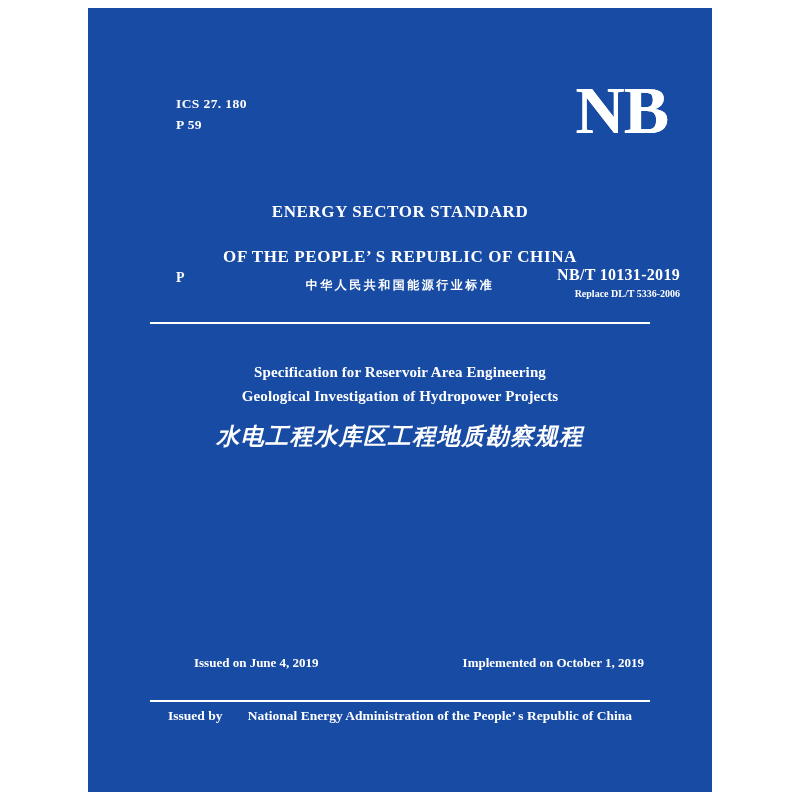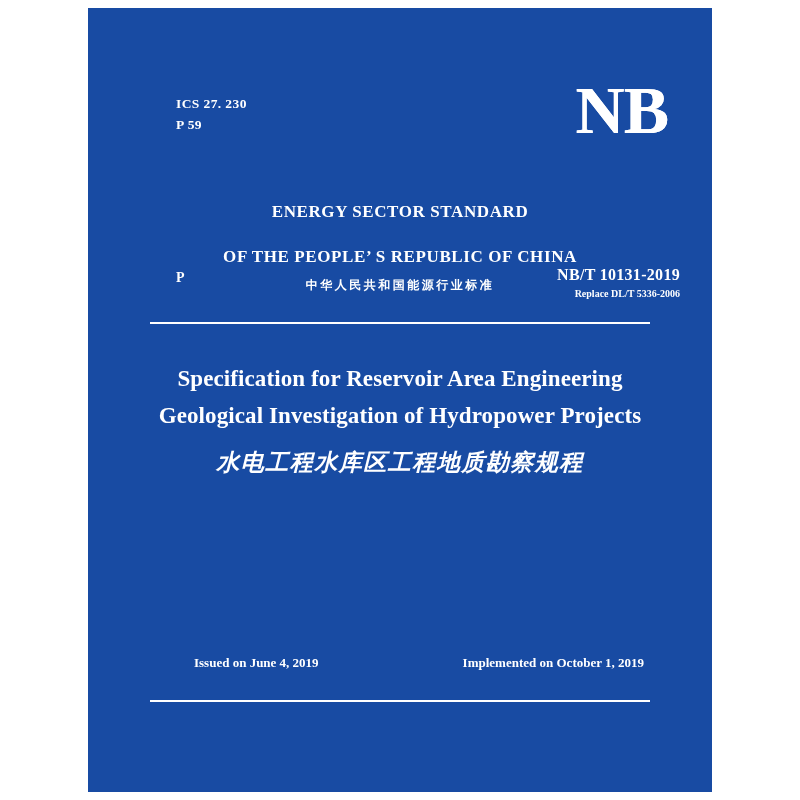"ICS 27. 230" div { text: 230 -> 180 }
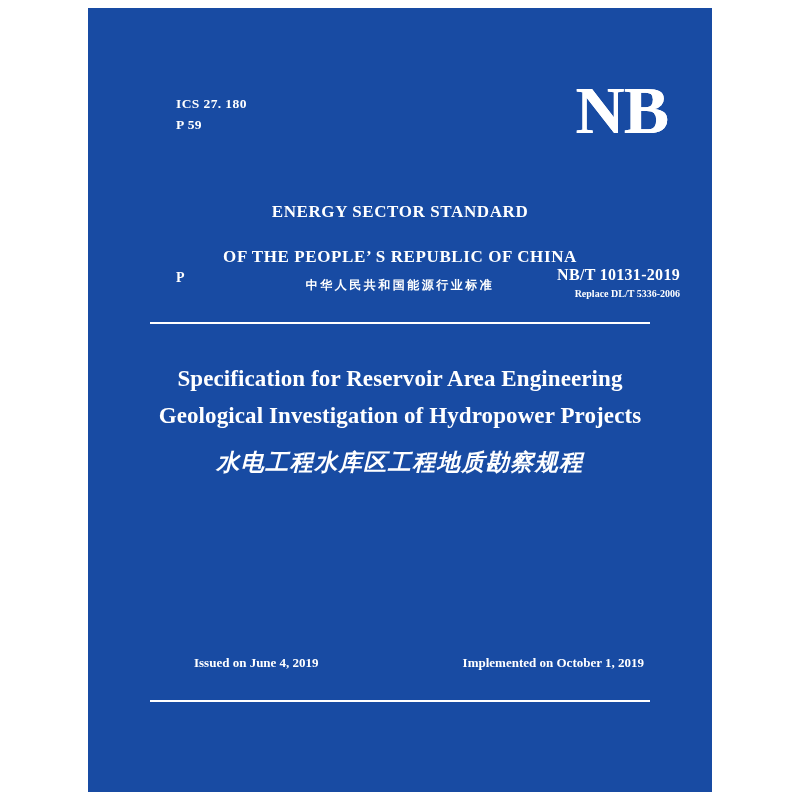"Specification for Reservoir Area" .main-title .en { font-size: 23px -> 15px }
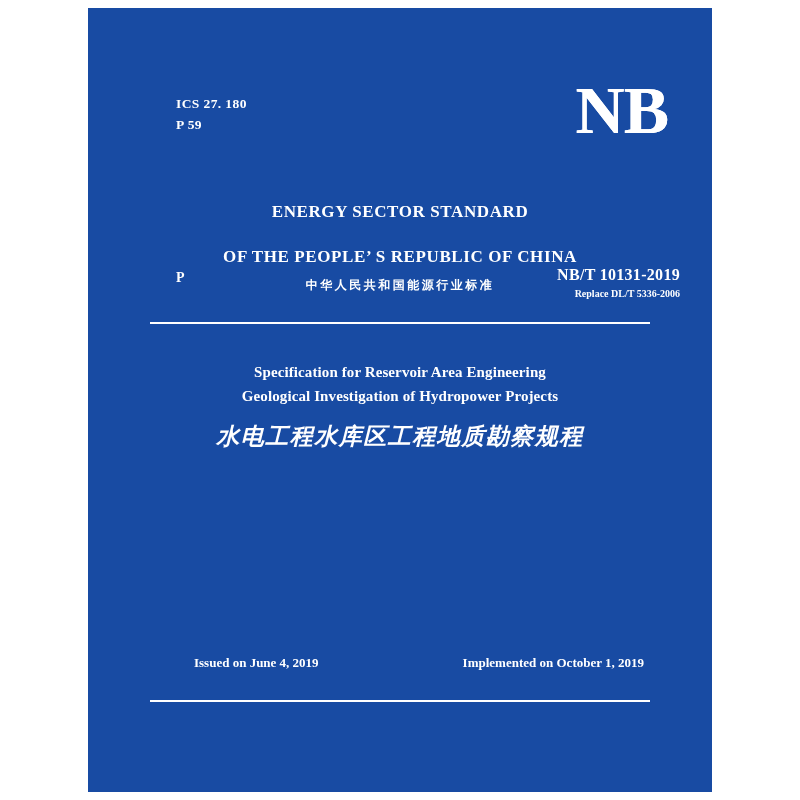"Issued by National Energy Administration" div.issuer { html: none -> <div> <span>Issued by</span> <span>National Energy Administration of the People’ s Republic of China</span> </div> }
